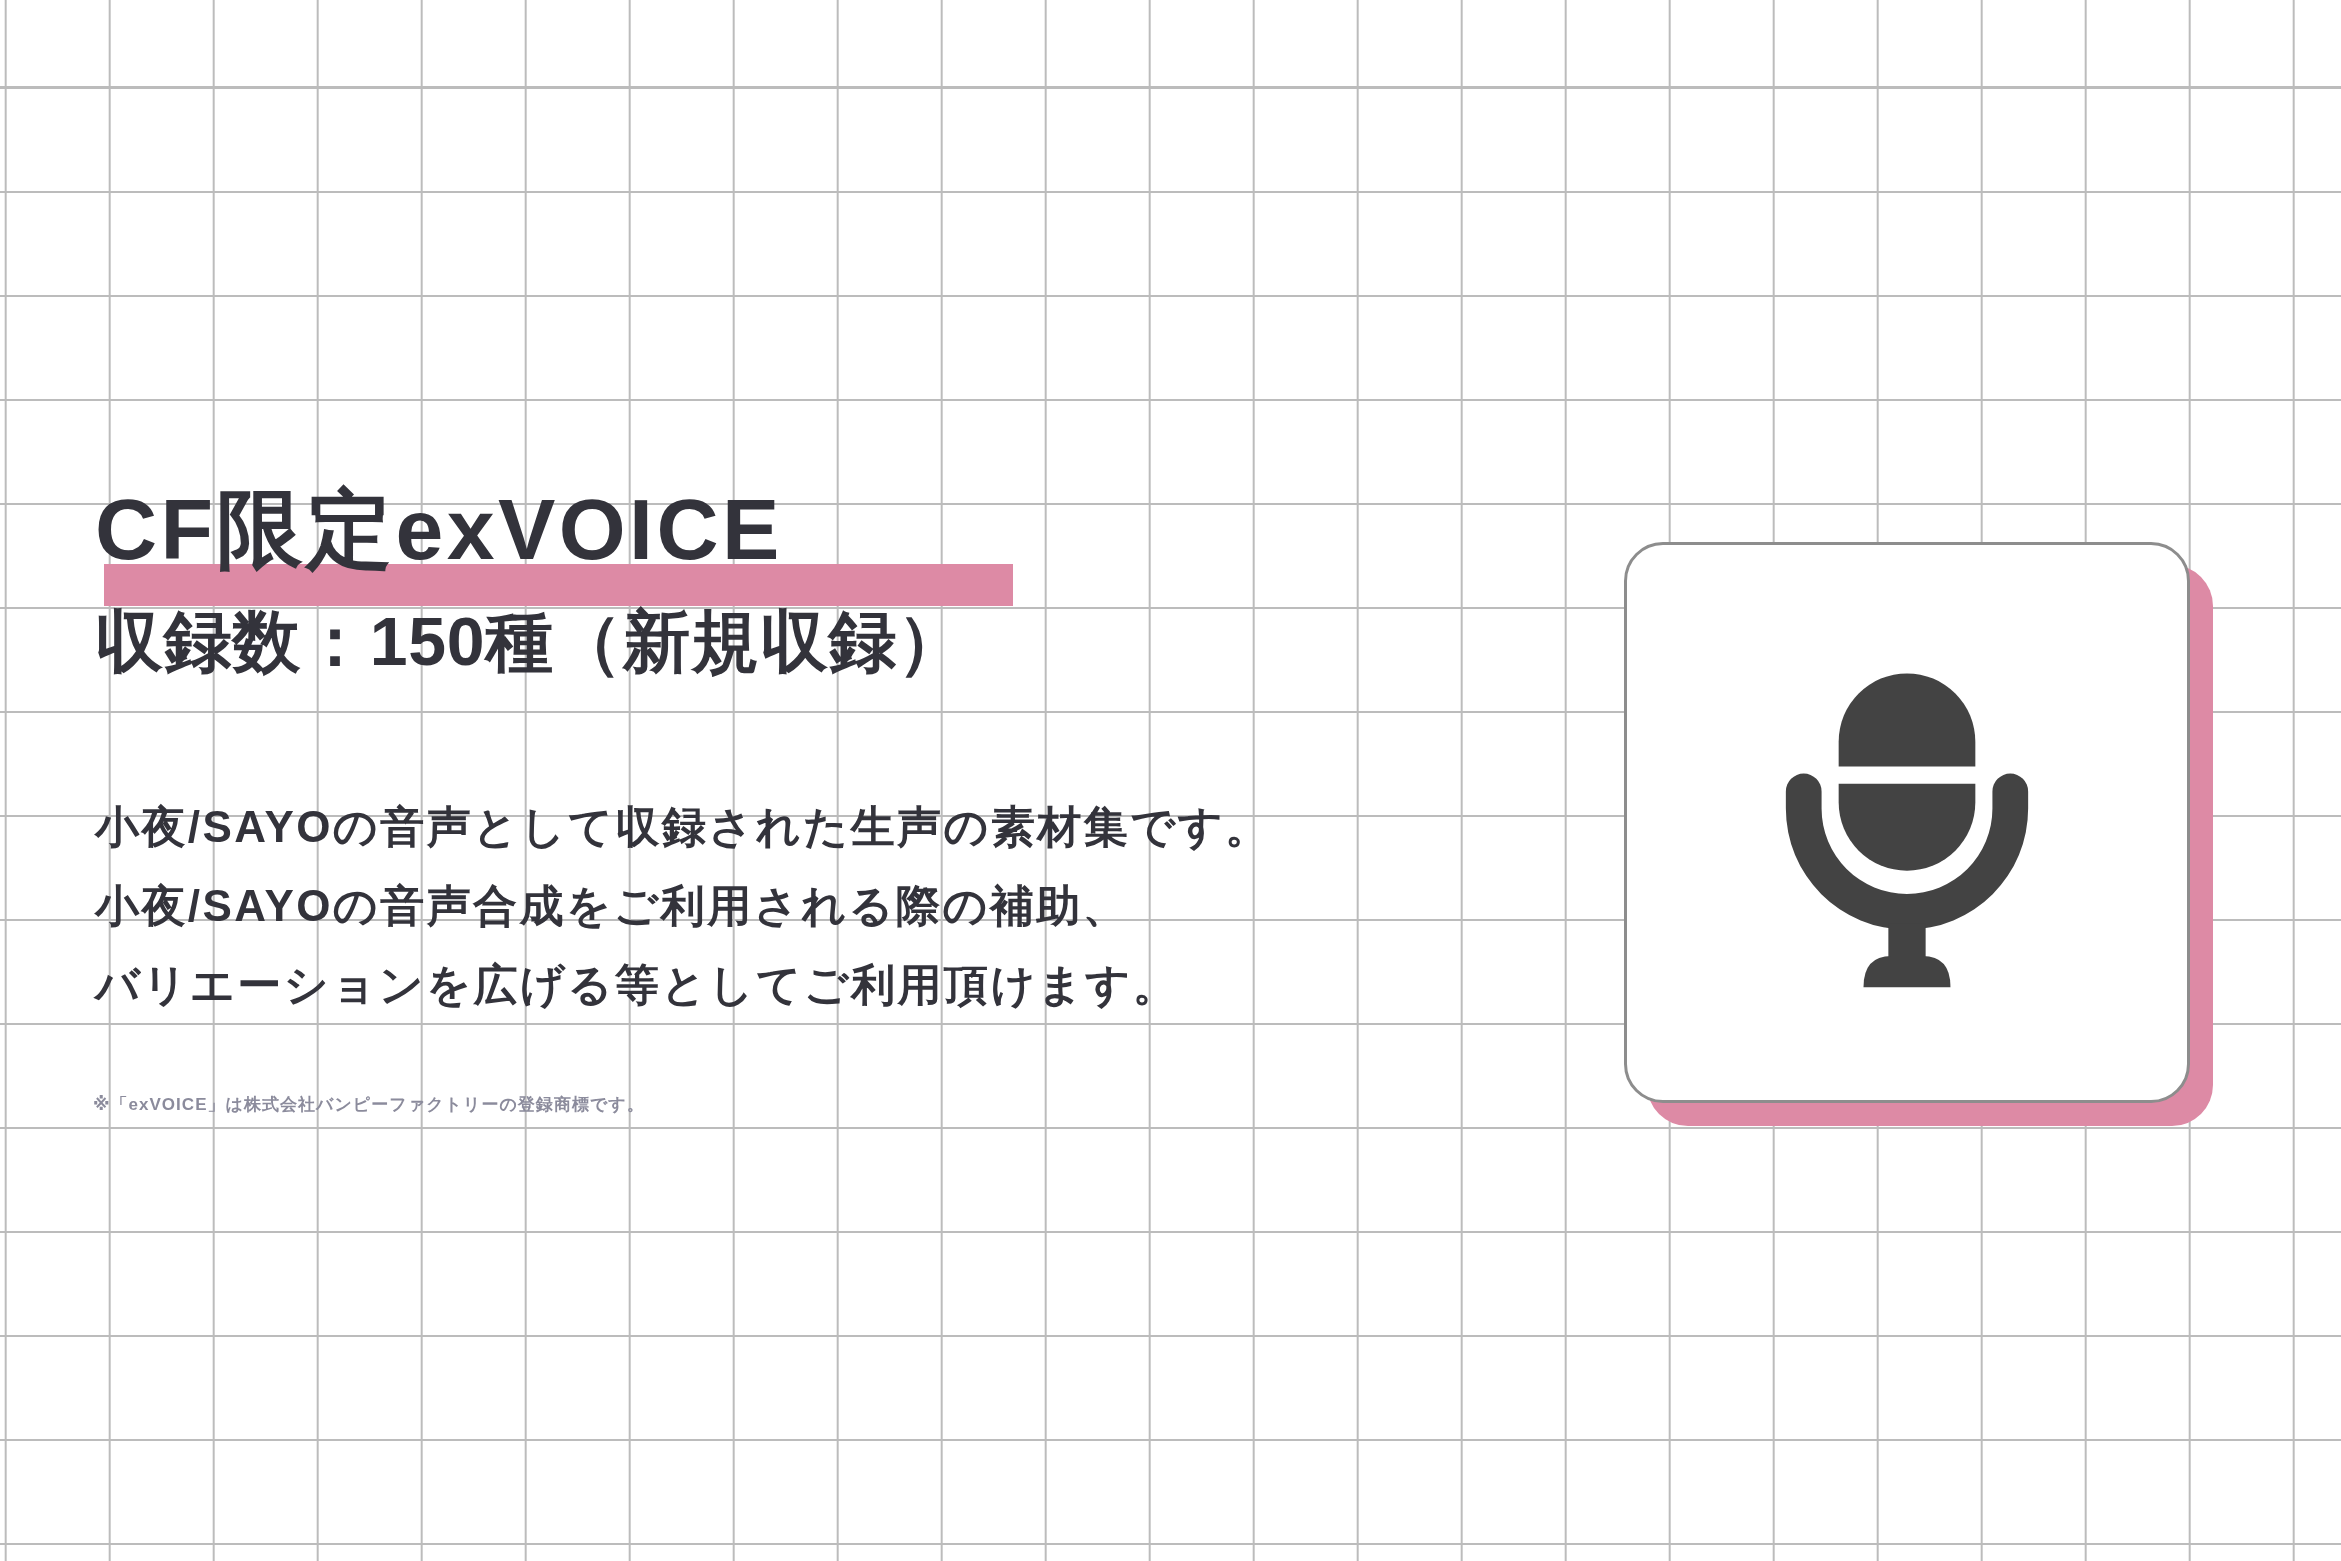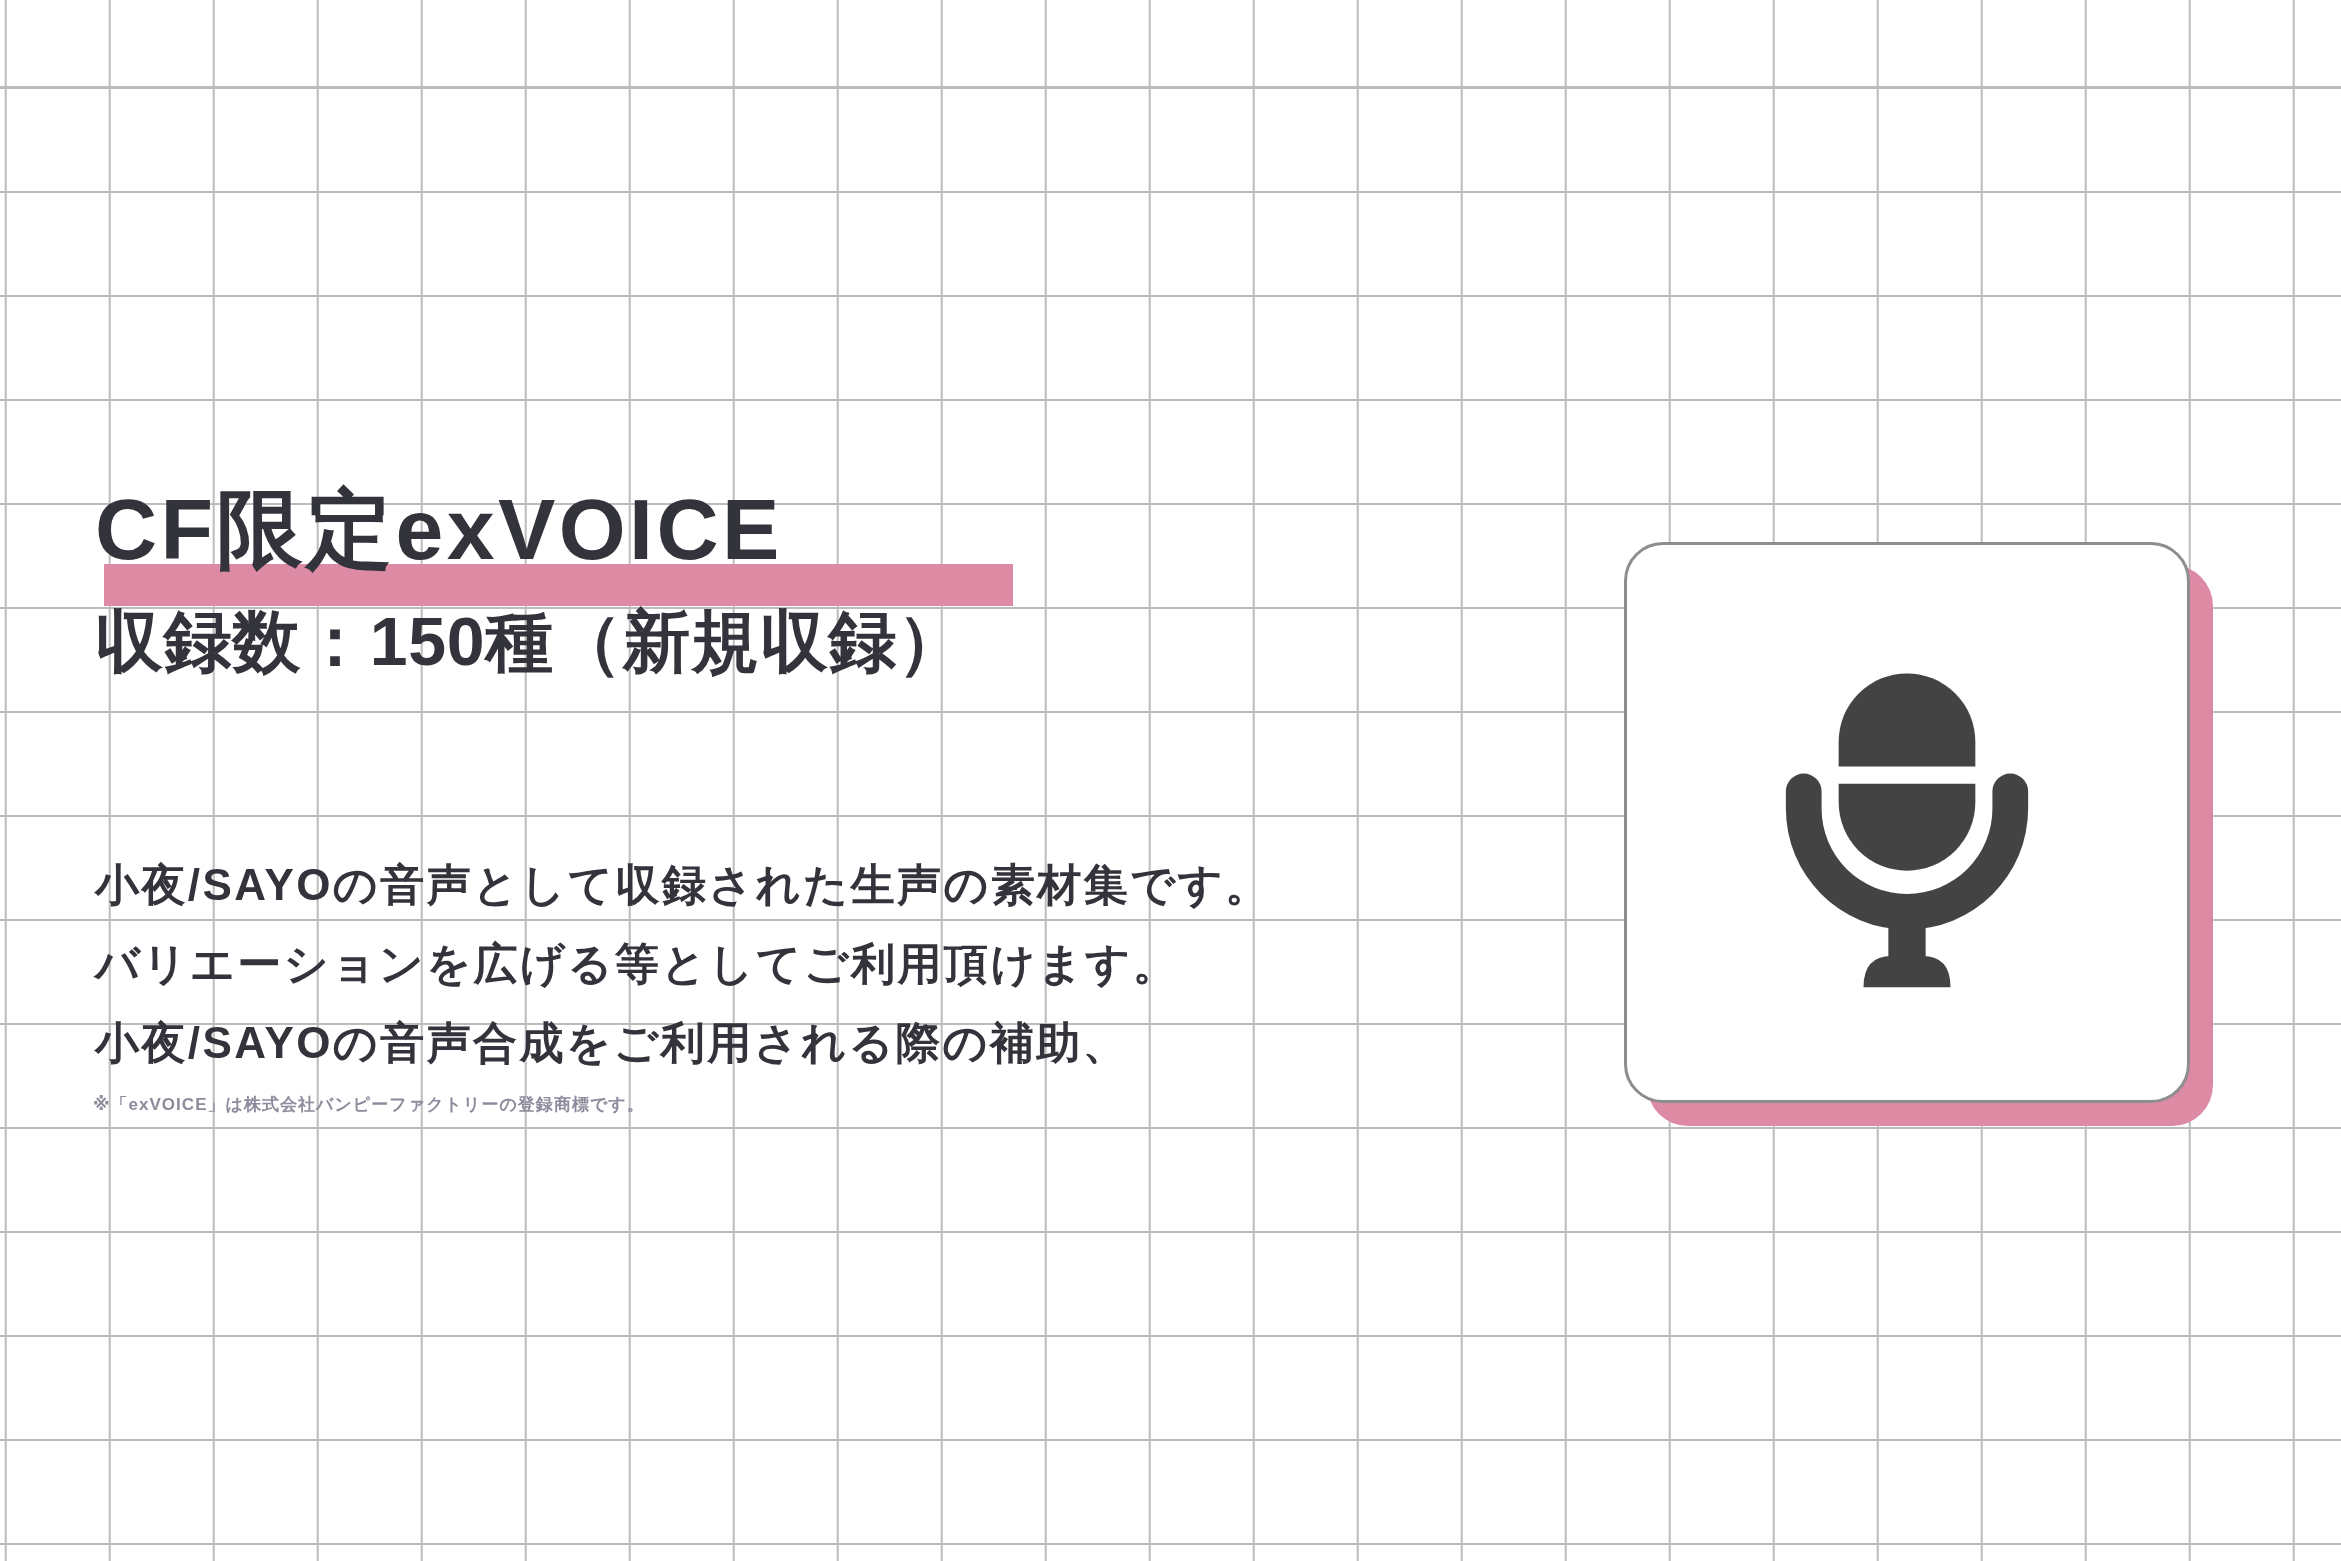"小夜/SAYOの音声として収録された生声の素材集です。" #body-block { top: 846px -> 788px }
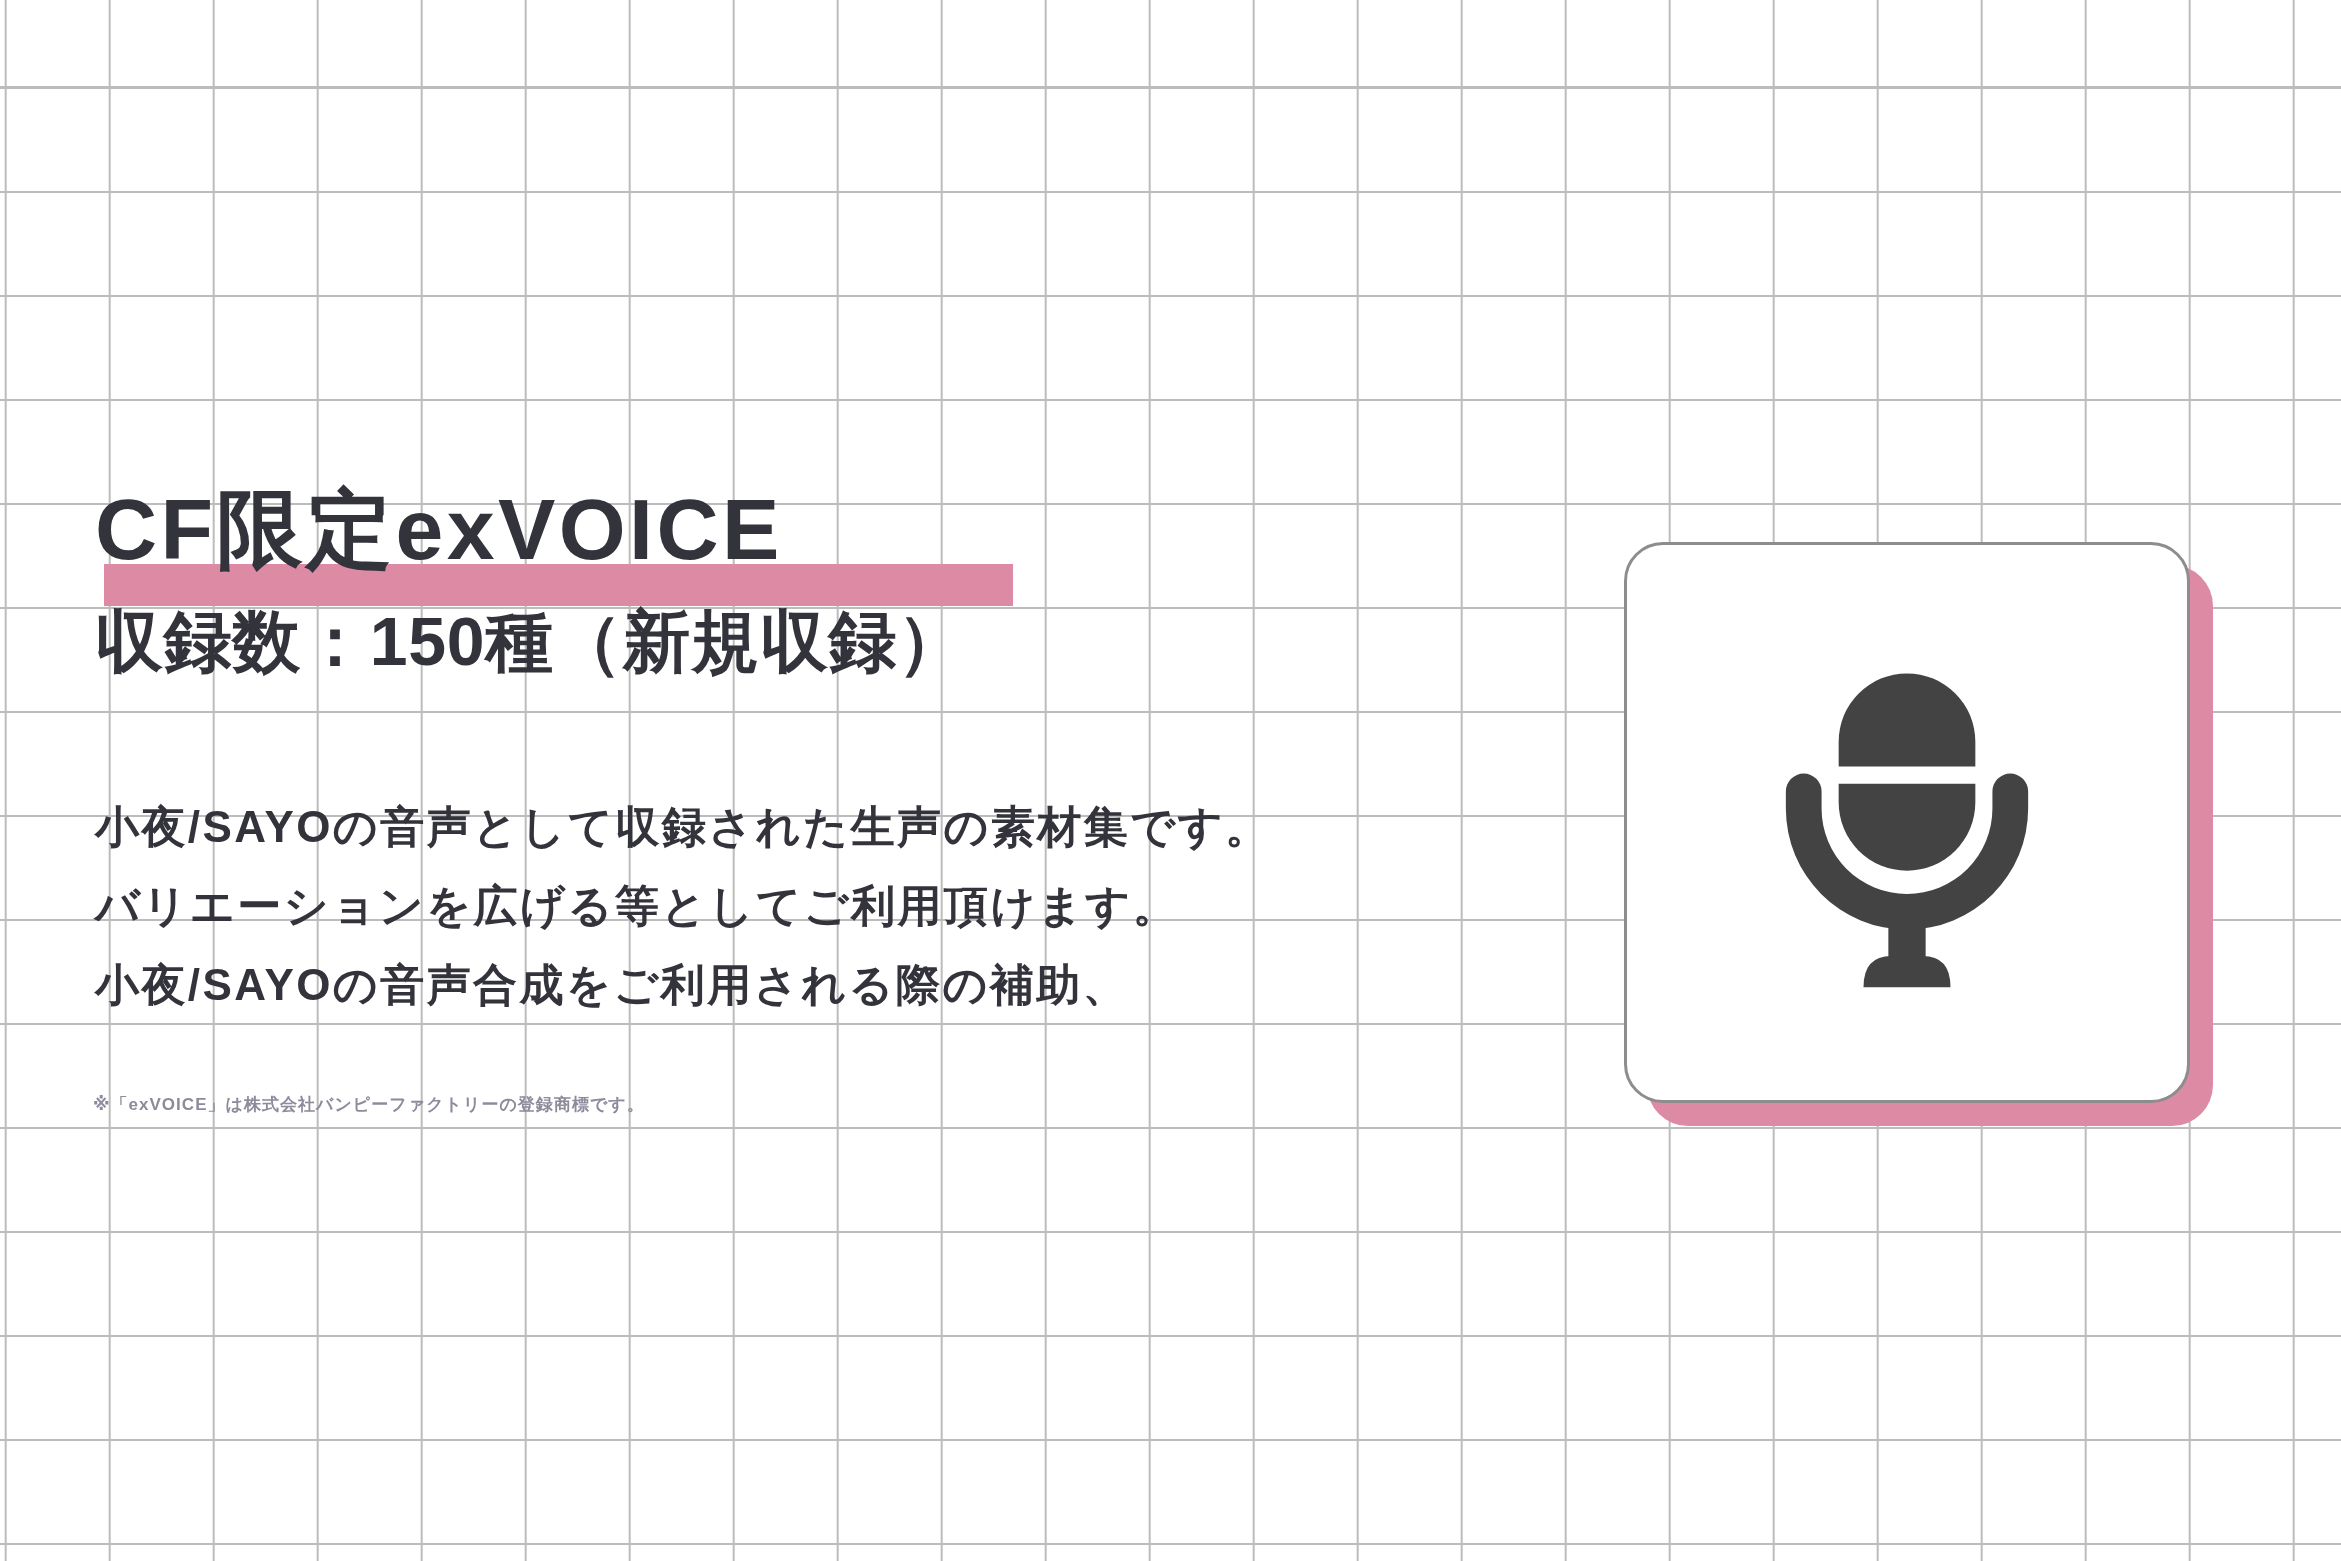"バリエーションを広げる等としてご利用頂けます。" div.body-line { order: before "小夜/SAYOの音声合成をご利用される際の補助、" -> after "小夜/SAYOの音声合成をご利用される際の補助、" }
